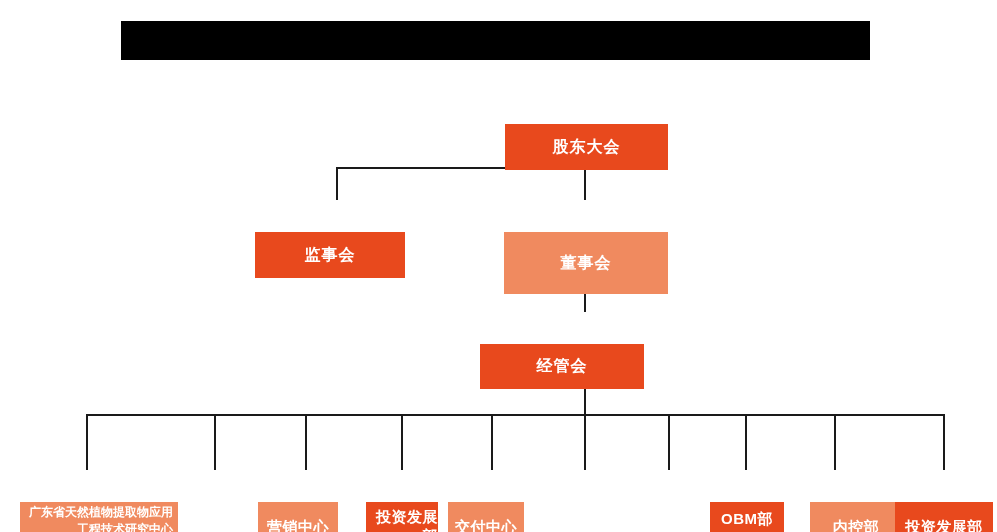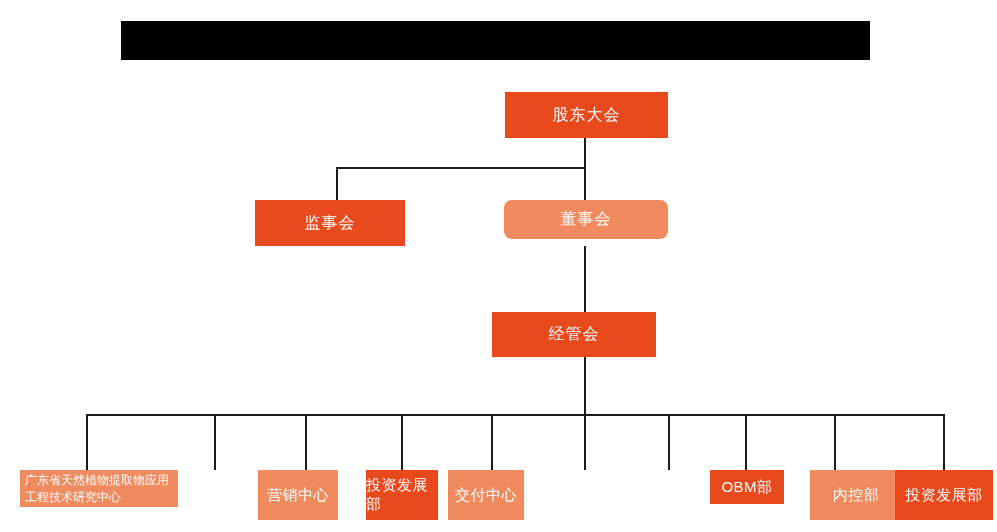"股东大会" .node { font-weight: normal -> bold; margin-top: none -> 32px; text-align: left -> right }
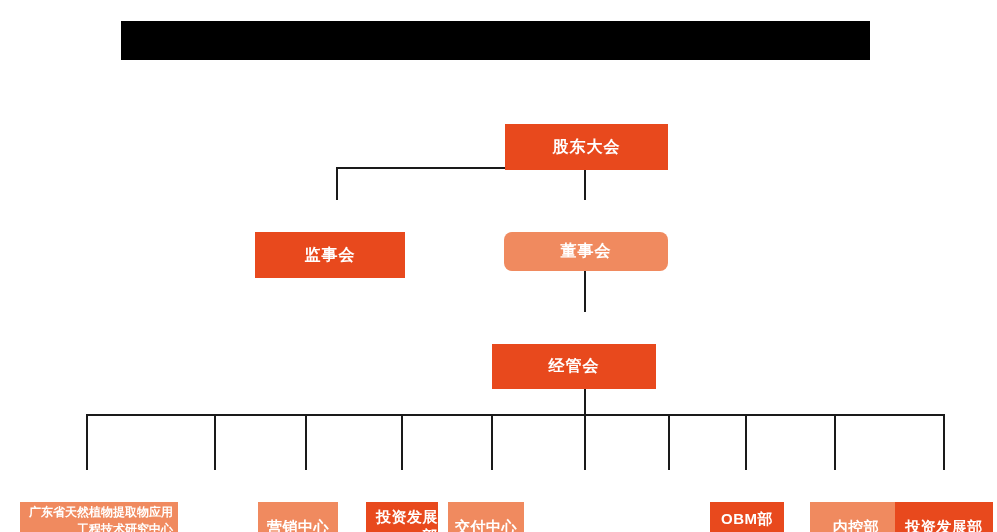"董事会" div.node { border-radius: 8px -> none; height: 39px -> 62px }
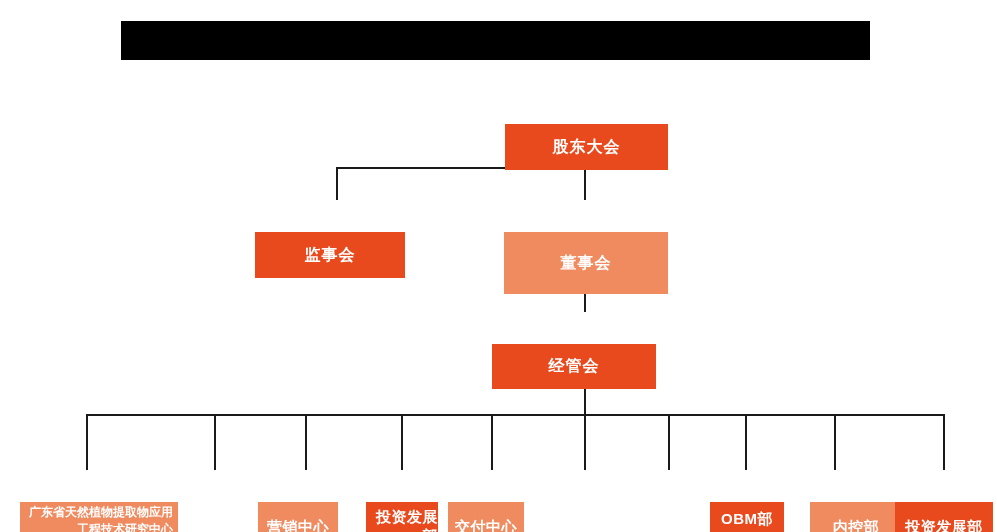"经管会" div.node { left: 492px -> 480px }
